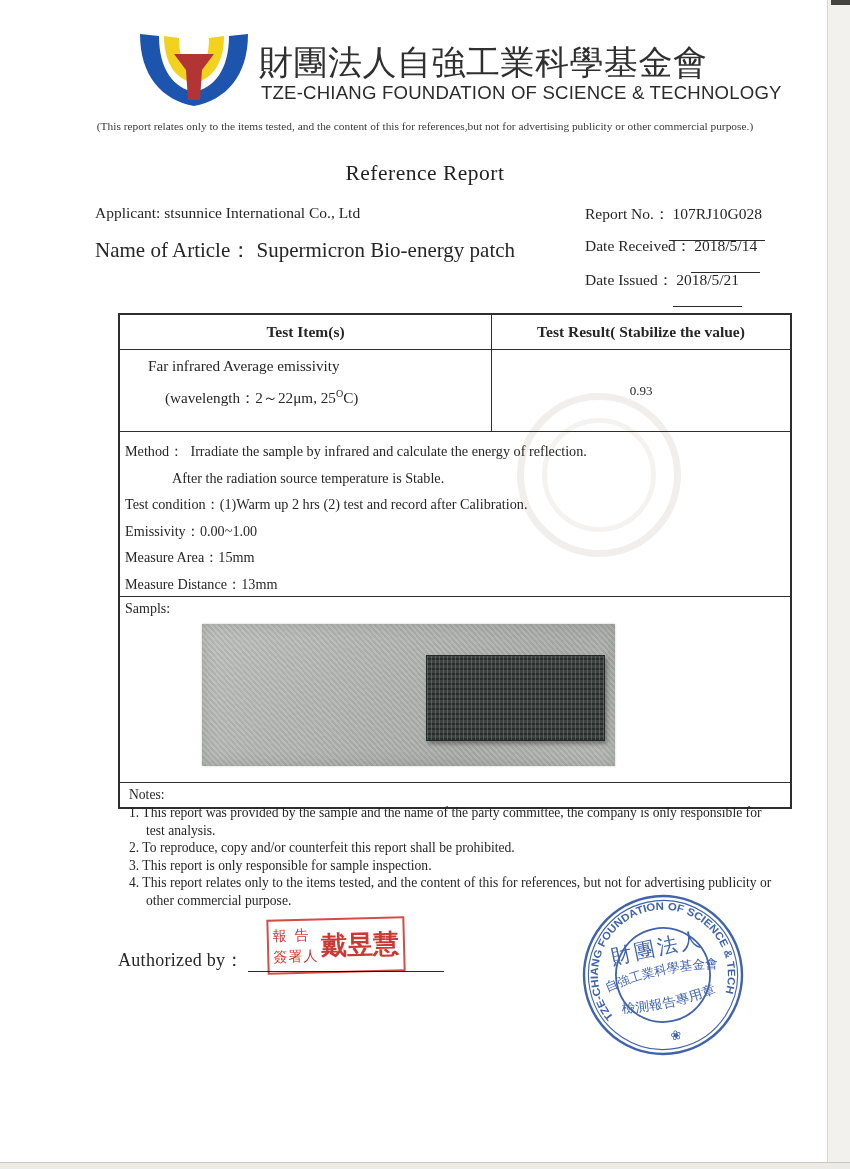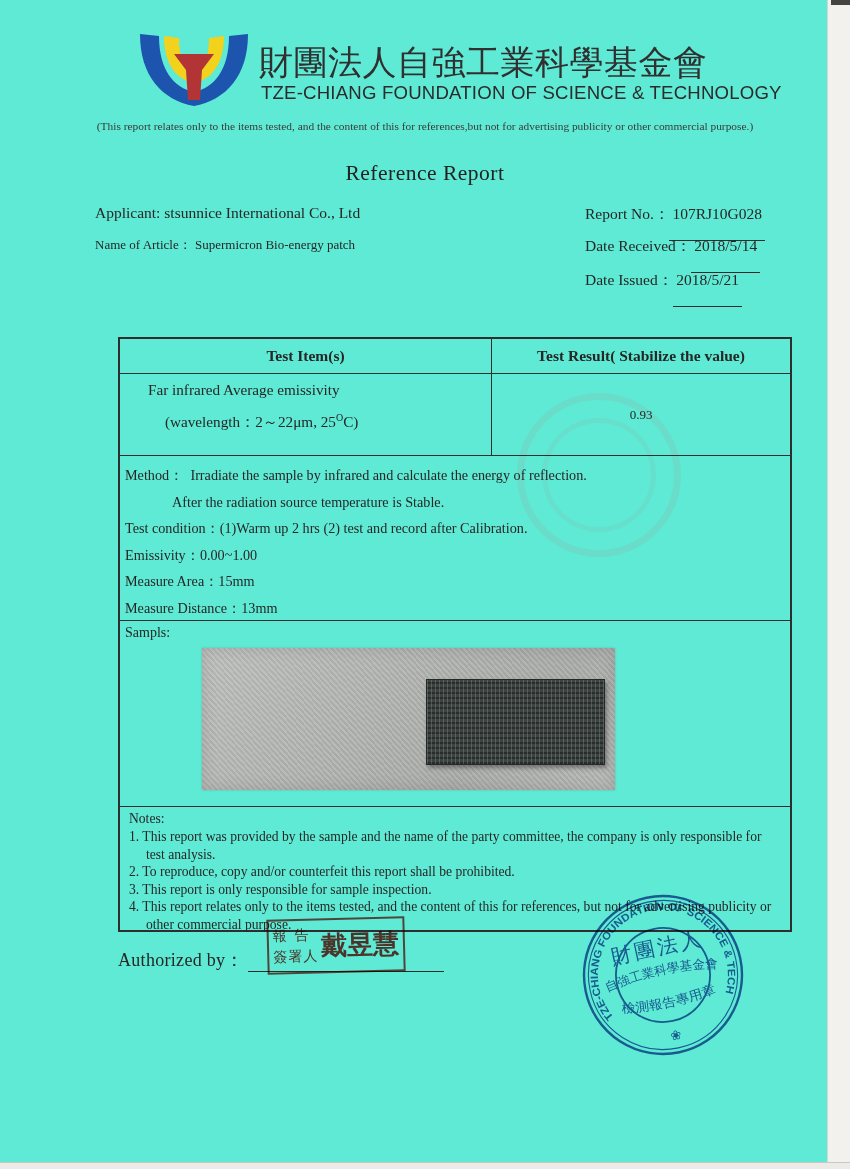"財團法人自強工業科學基金會" .page { background: #5eead4 -> #ffffff }
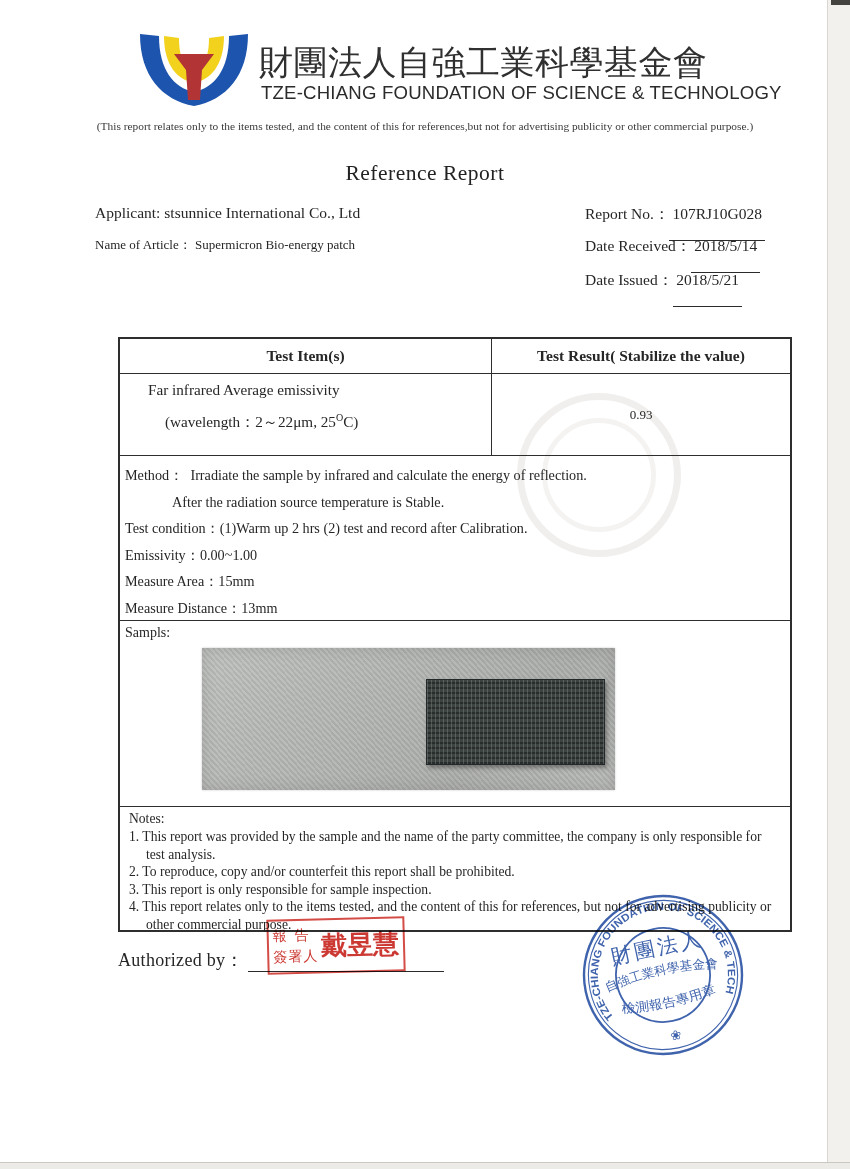"Name of Article： Supermicron Bio-energy" .meta-left-2 { font-size: 13px -> 21px }
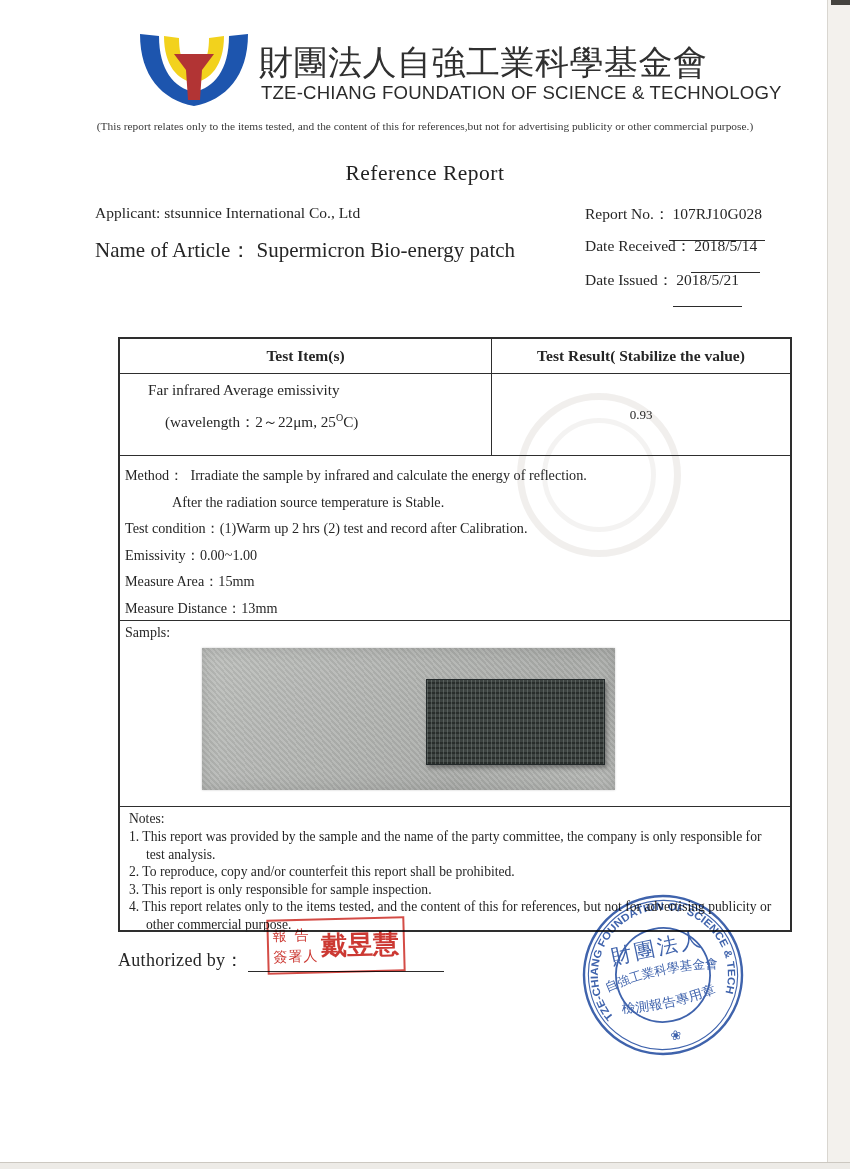"Test Item(s)" .doc-table { height: 595px -> 496px; margin-top: 24px -> none }
